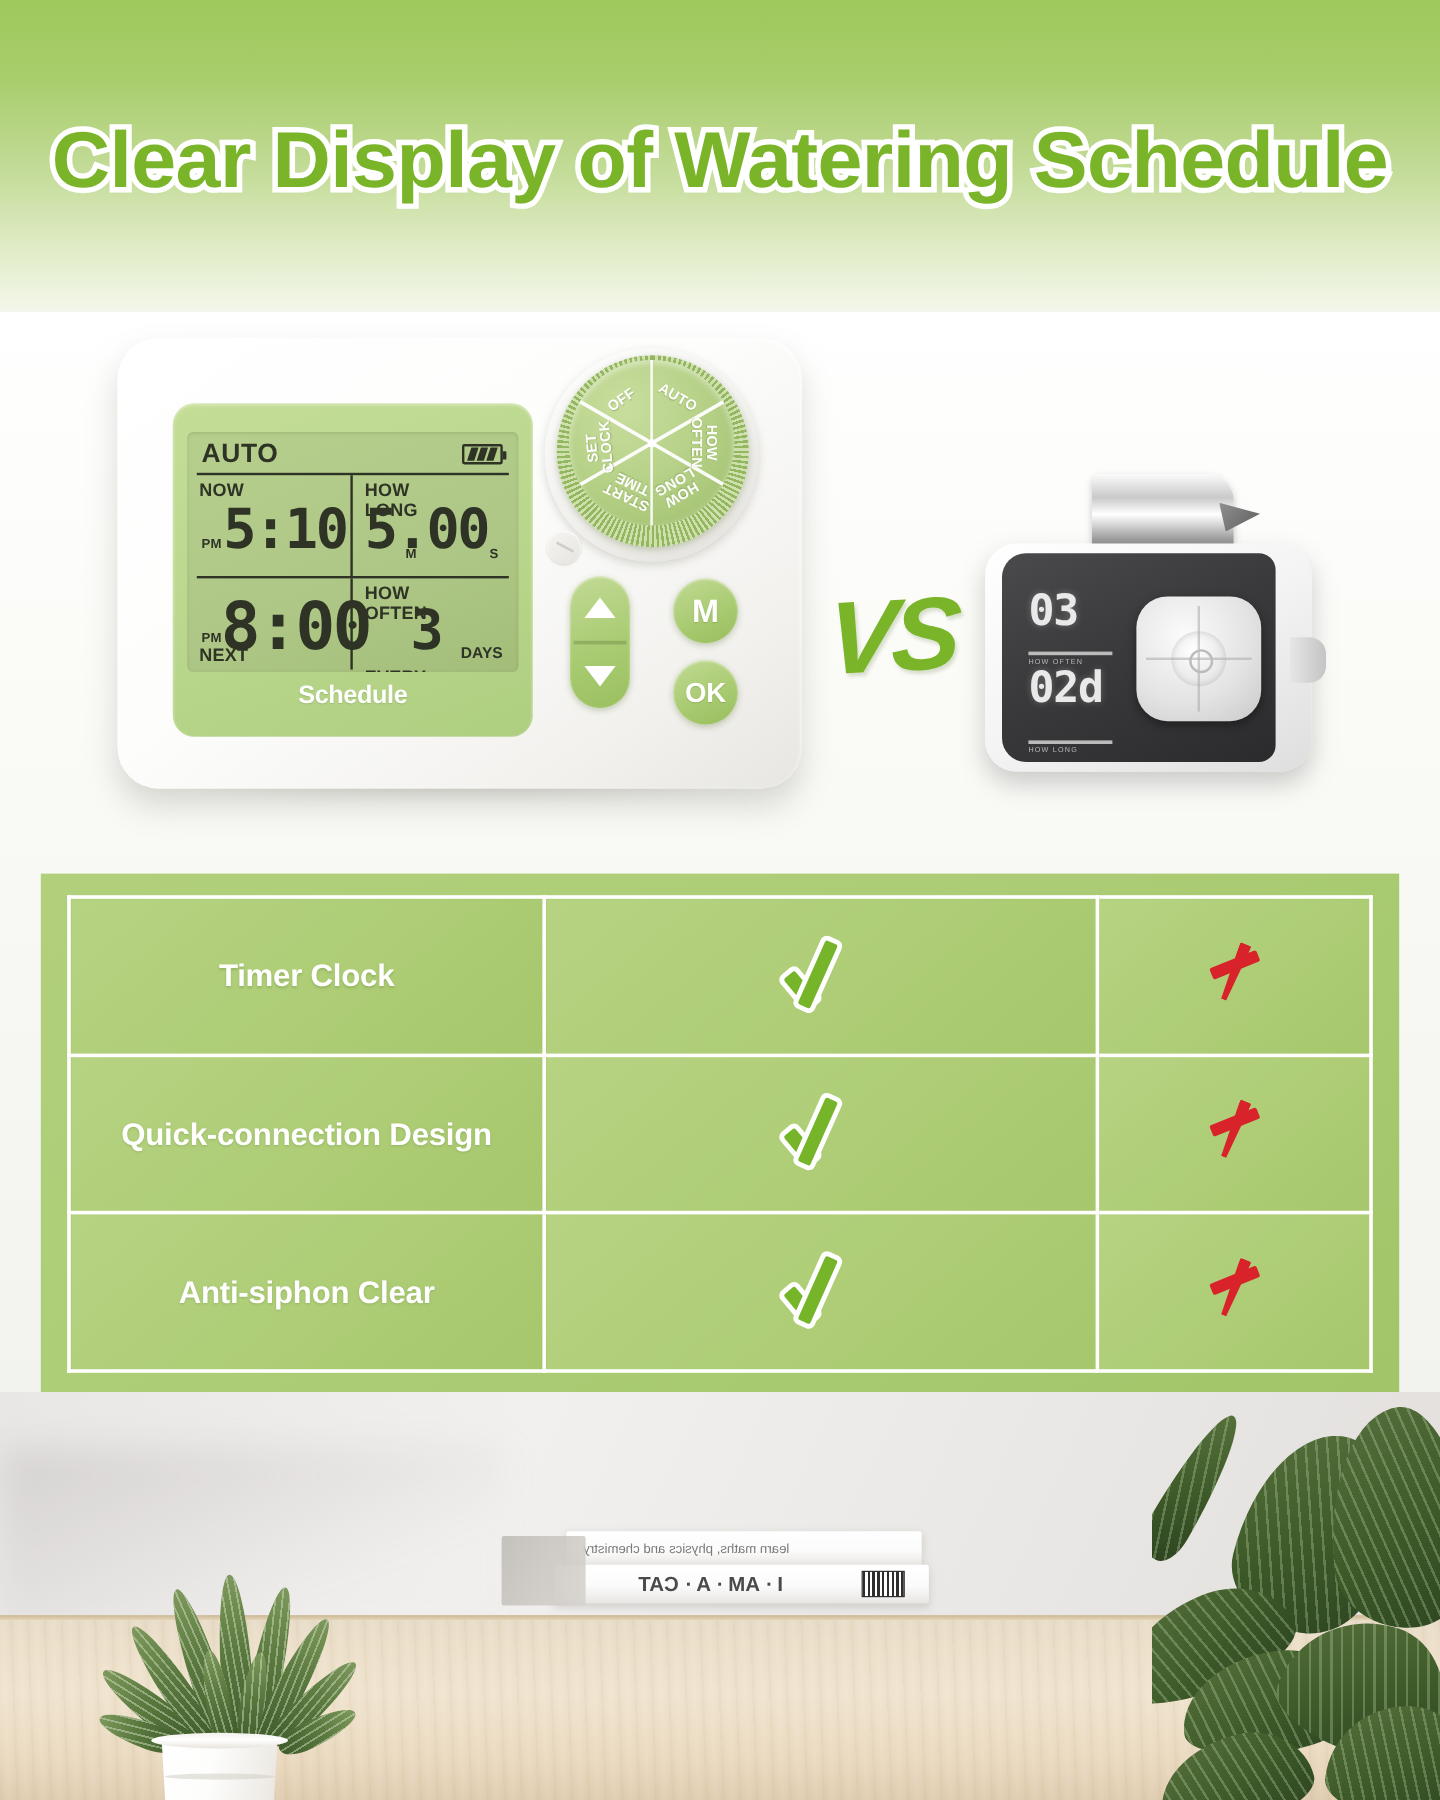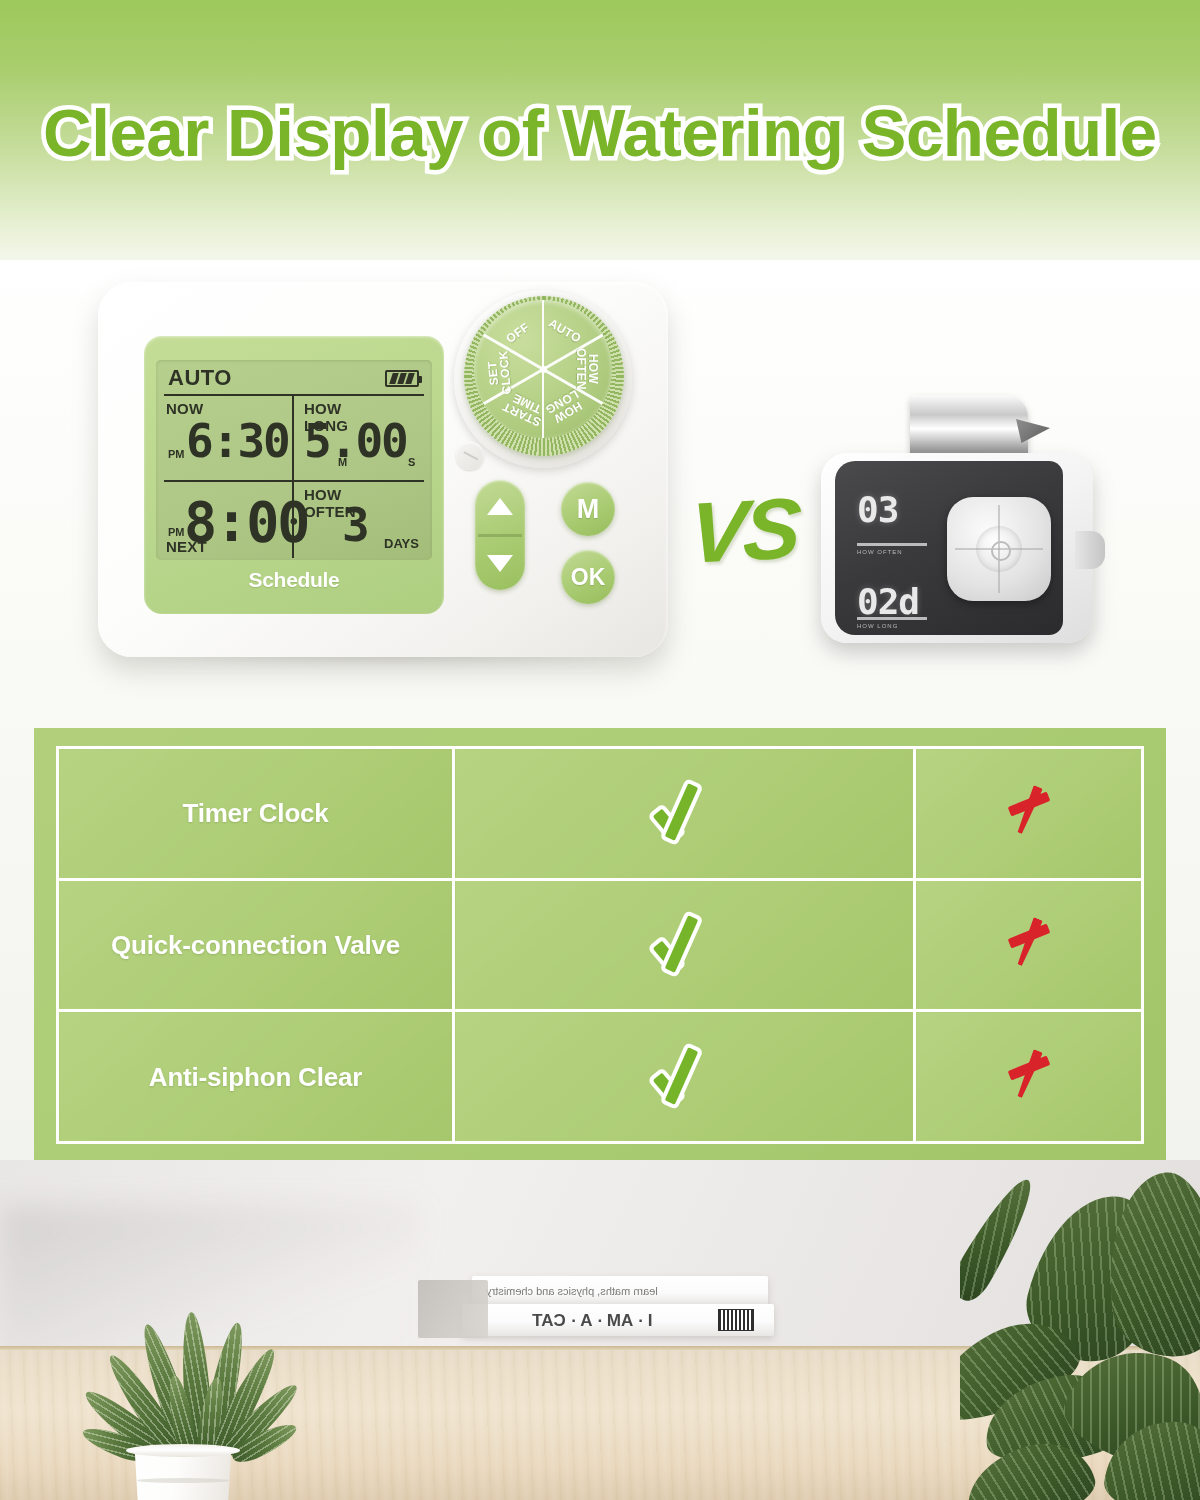"6:30" span.seg { text: 6:30 -> 5:10 }
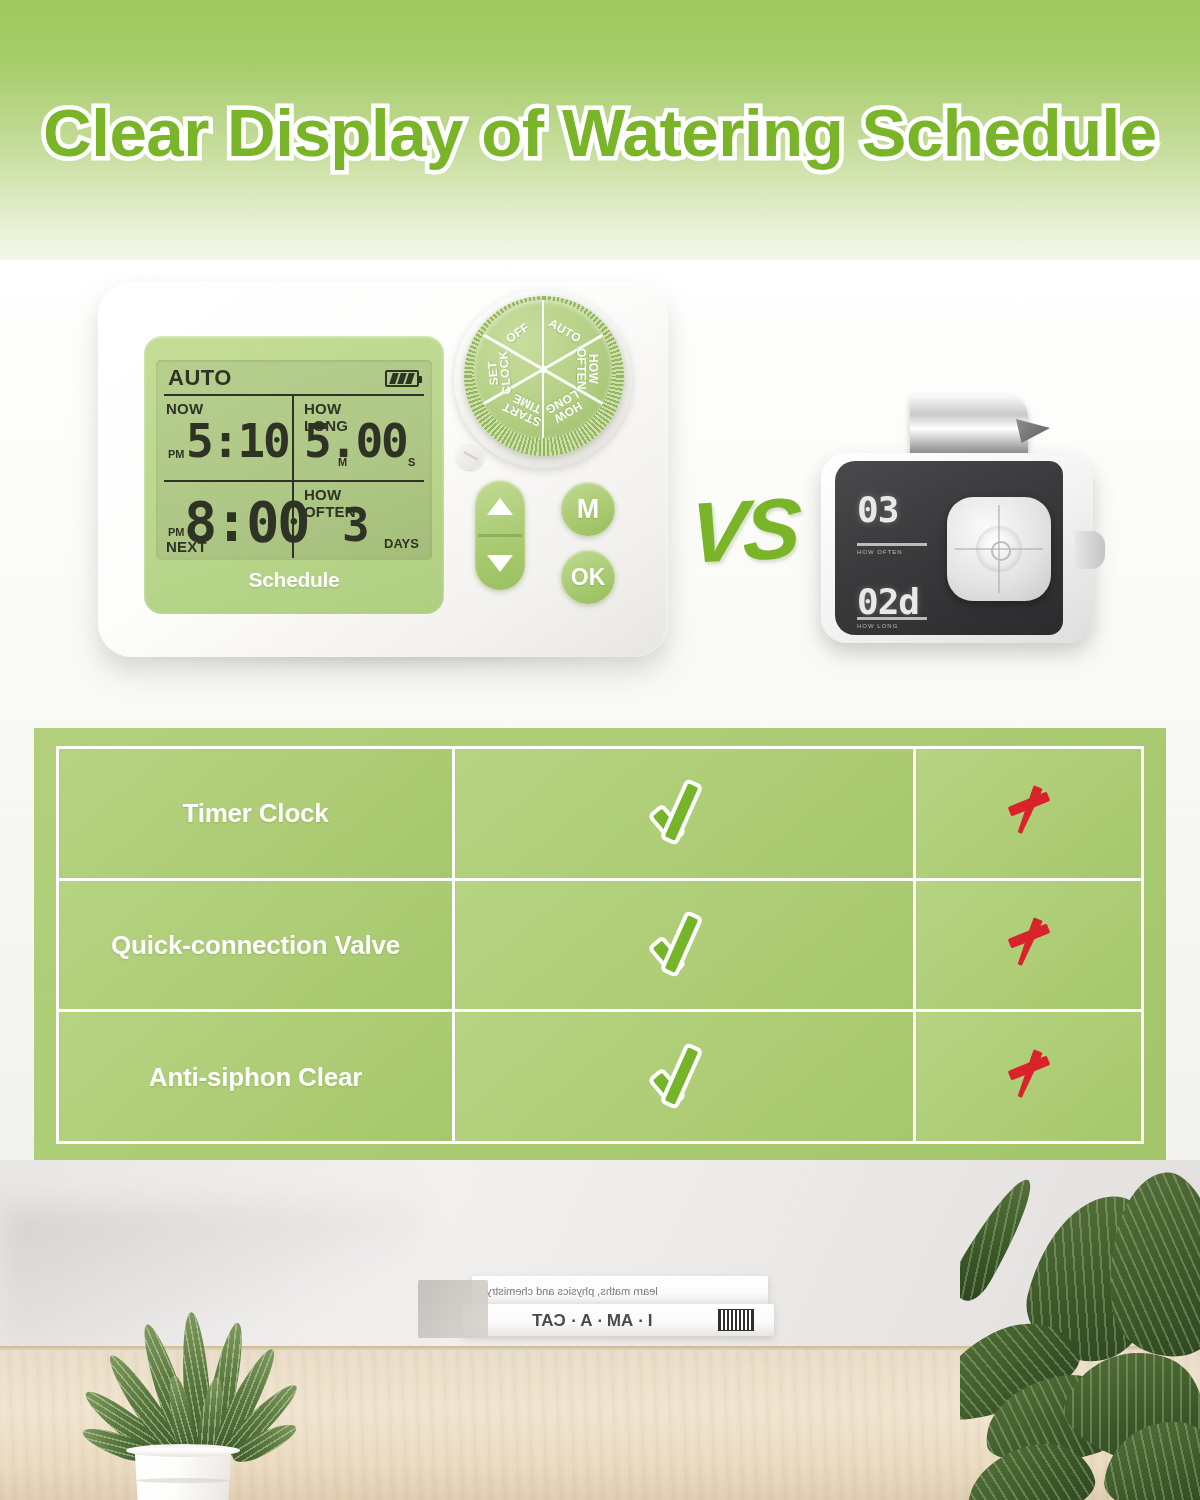"02d" span.comp-seg { top: 120px -> 92px }
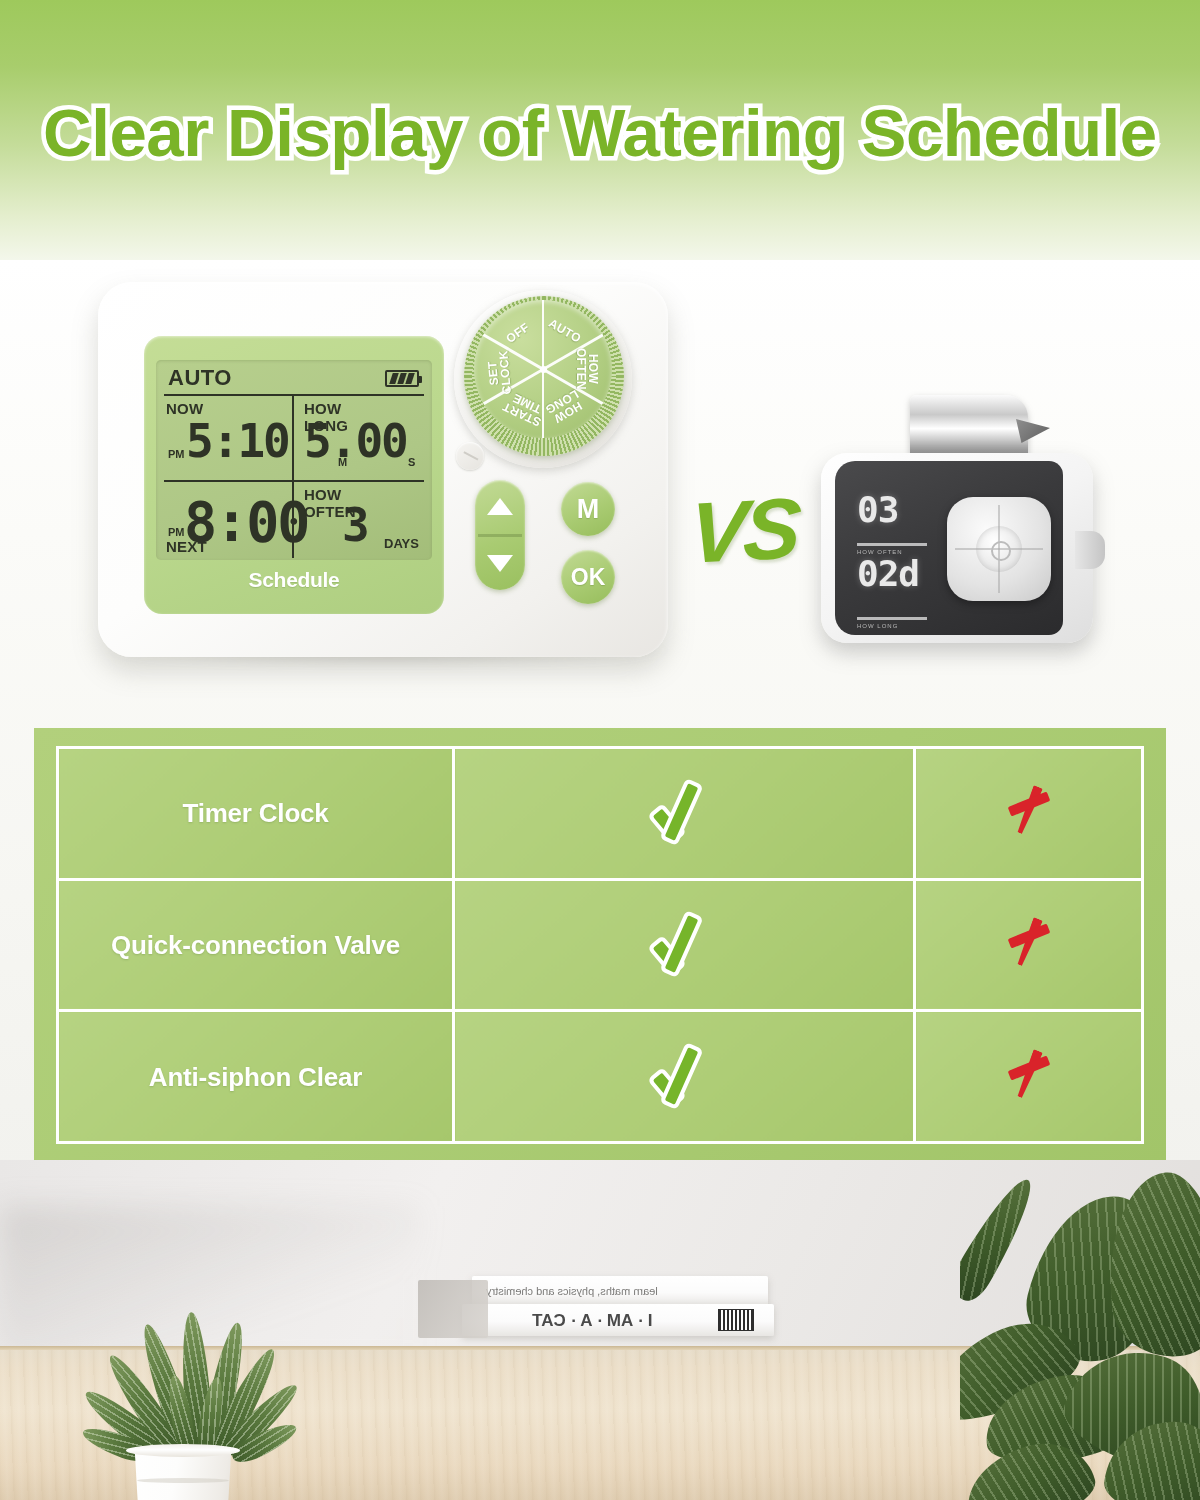"Quick-connection Valve" span.feat { text: Valve -> Design }
